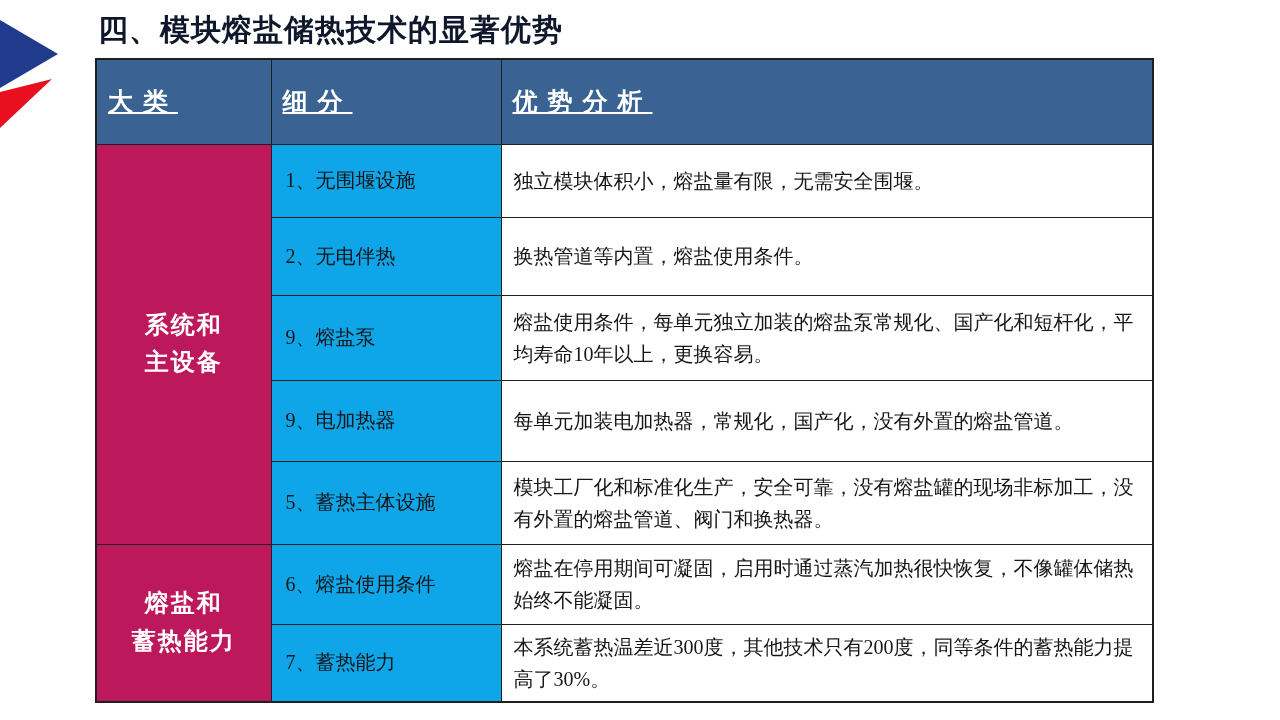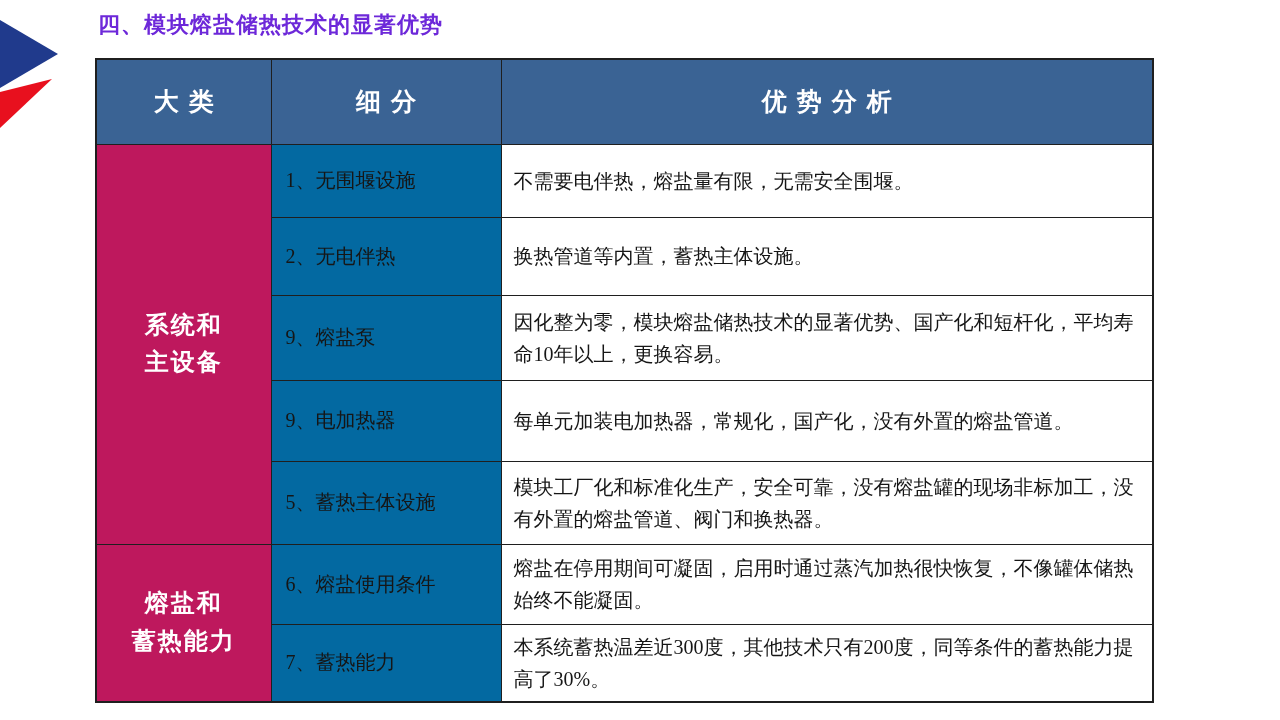"四、模块熔盐储热技术的显著优势" .slide-title { color: #6d28d9 -> #0f172a; font-size: 22px -> 30px }
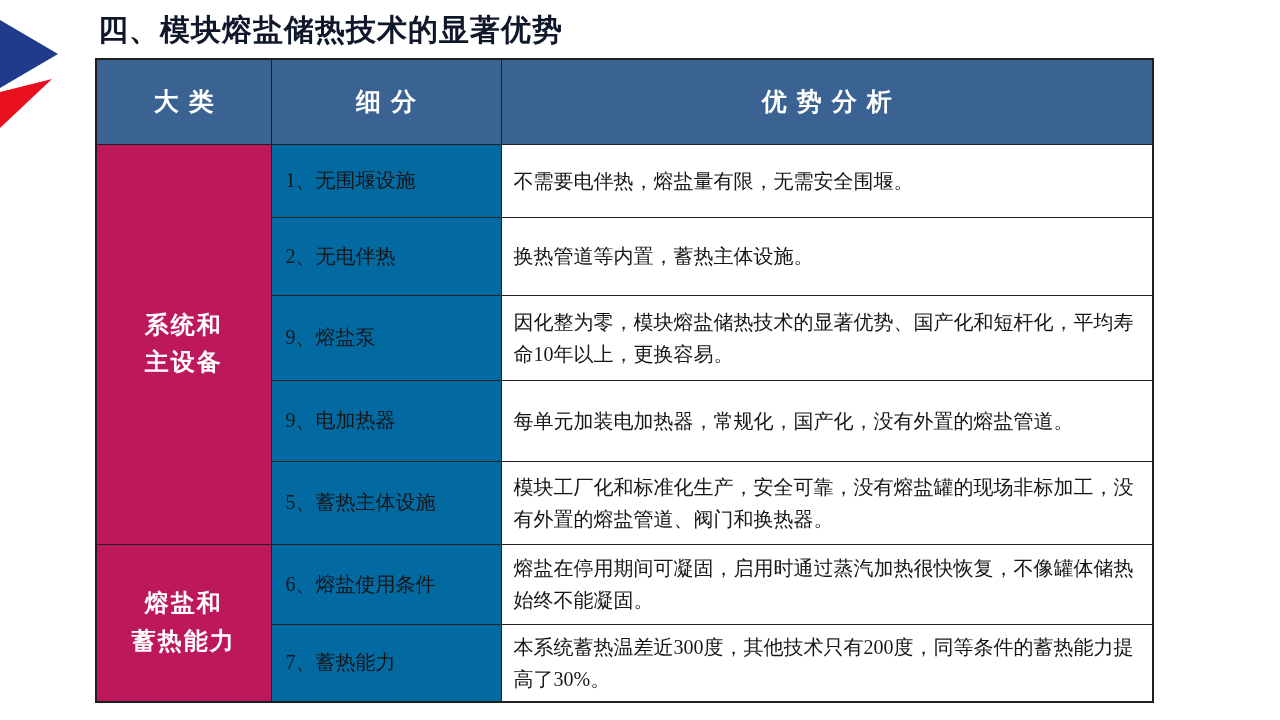"大类" .adv-table th { text-align: center -> left; text-decoration: none -> underline }
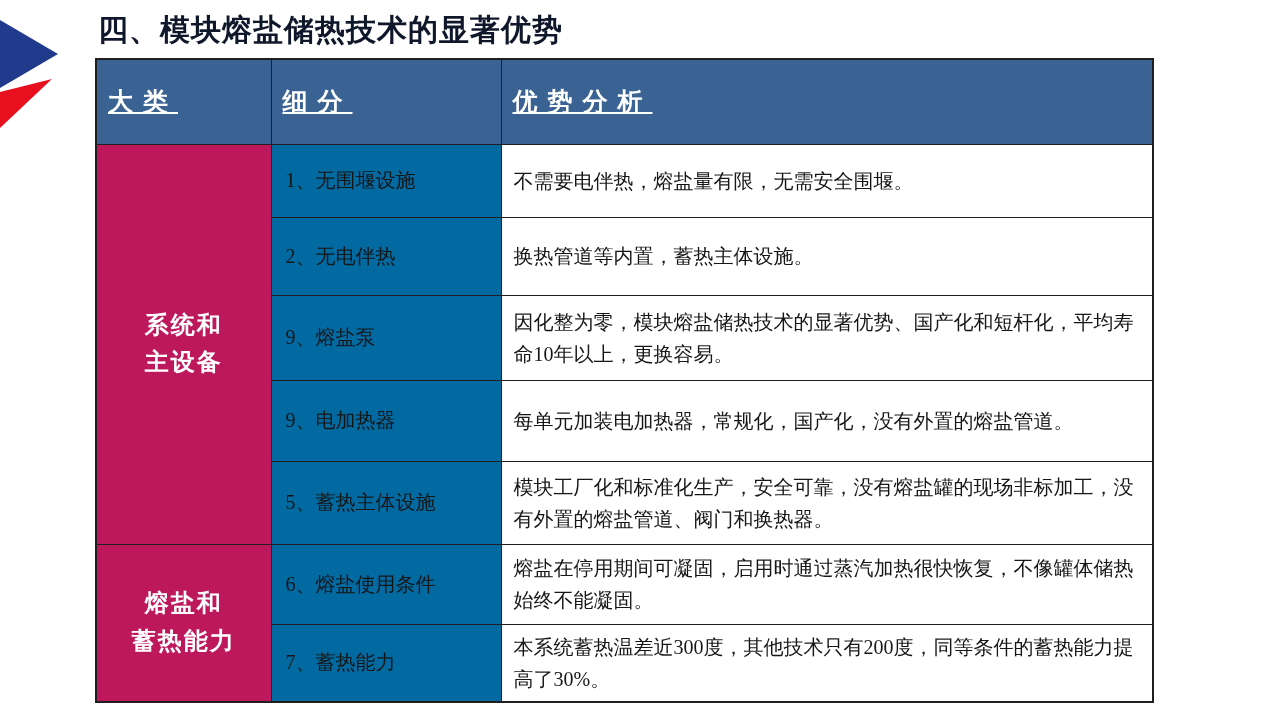"1、无围堰设施" td.item-cell { background: #0369a1 -> #0ea5e9 }
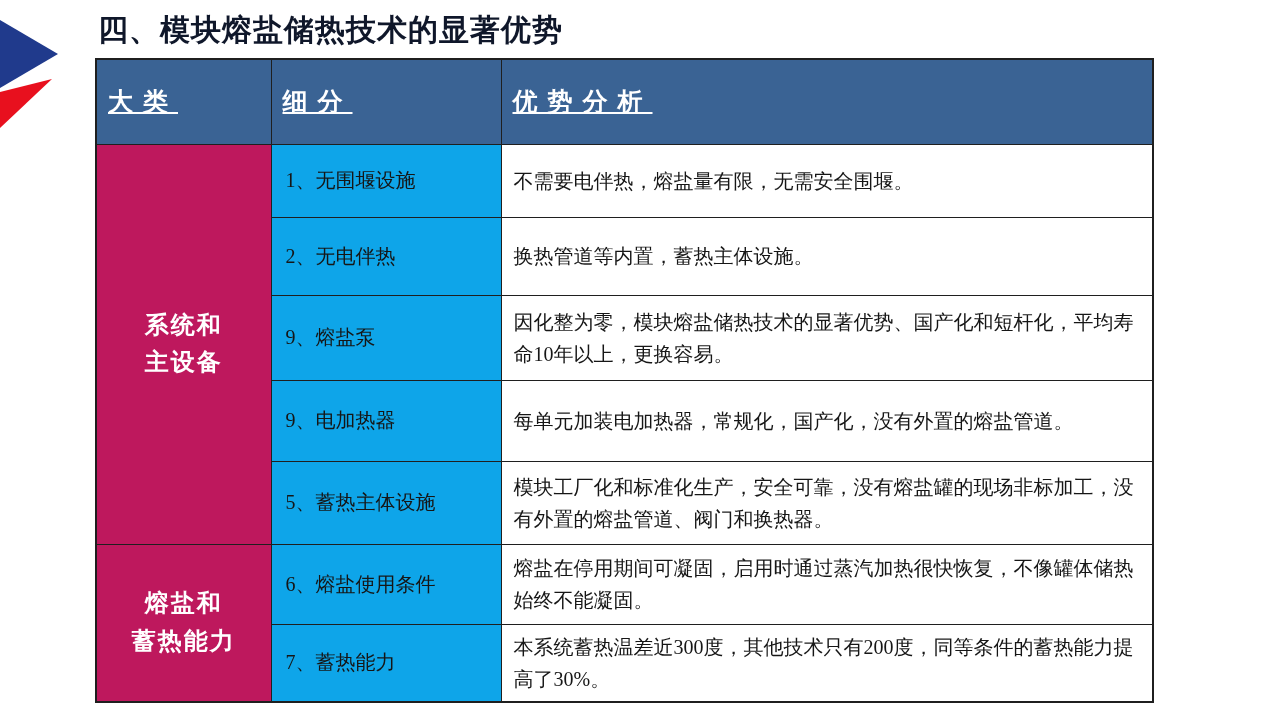"不需要电伴热，熔盐量有限，无需安全围堰。" td.analysis-cell { text: 不需要电伴热 -> 独立模块体积小 }
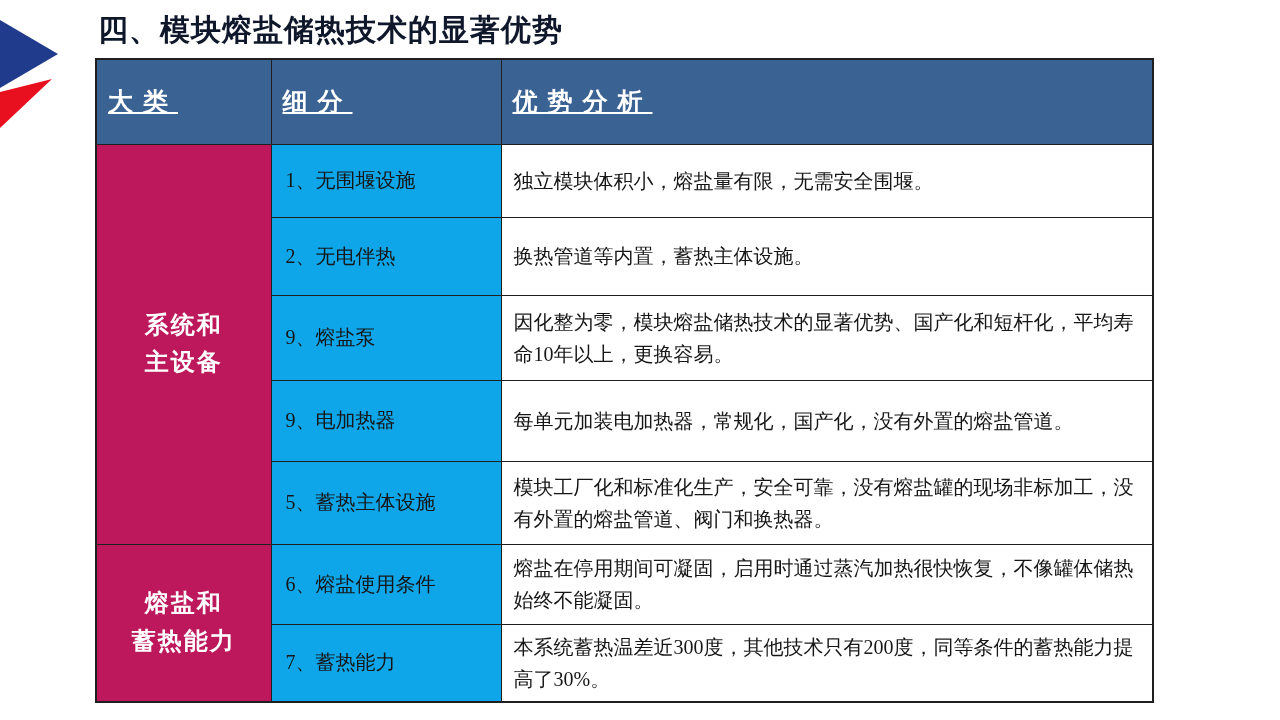"换热管道等内置，蓄热主体设施。" td.analysis-cell { text: 蓄热主体设施 -> 熔盐使用条件 }
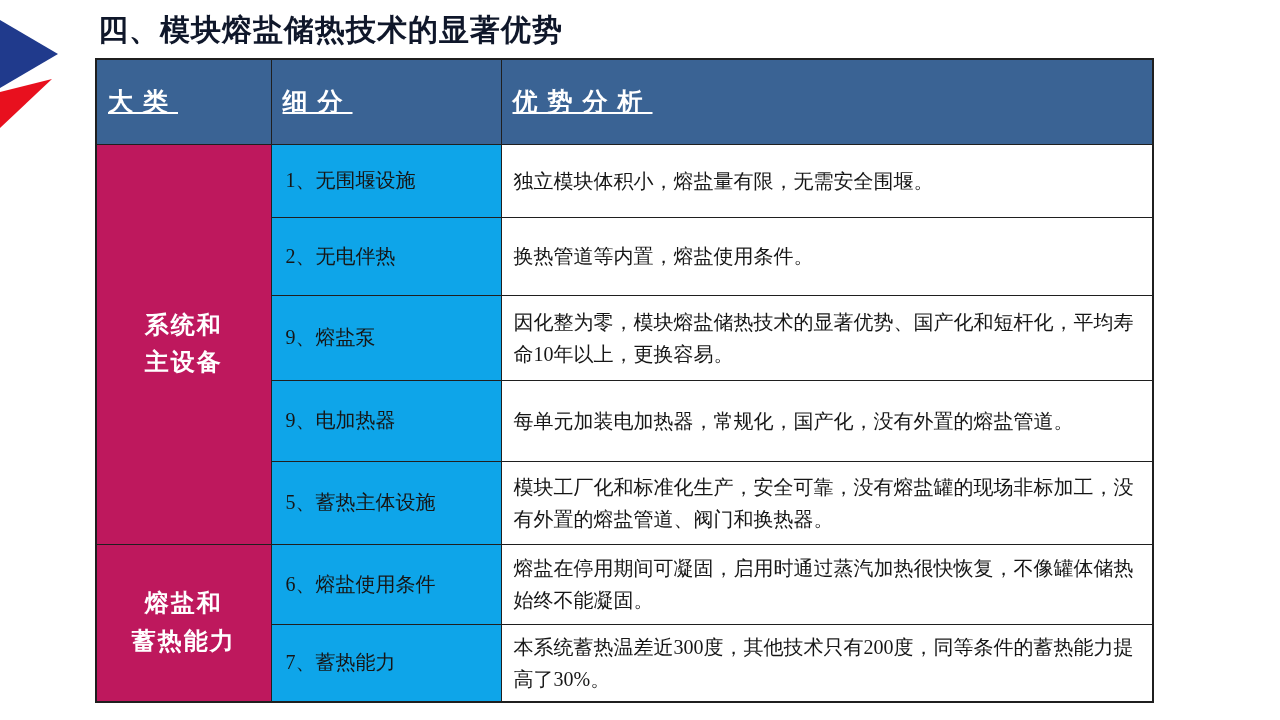"因化整为零，模块熔盐储热技术的显著优势、国产化和短杆化，平均寿命10年以上，更换" td.analysis-cell { text: 因化整为零，模块熔盐储热技术的显著优势 -> 熔盐使用条件，每单元独立加装的熔盐泵常规化 }
